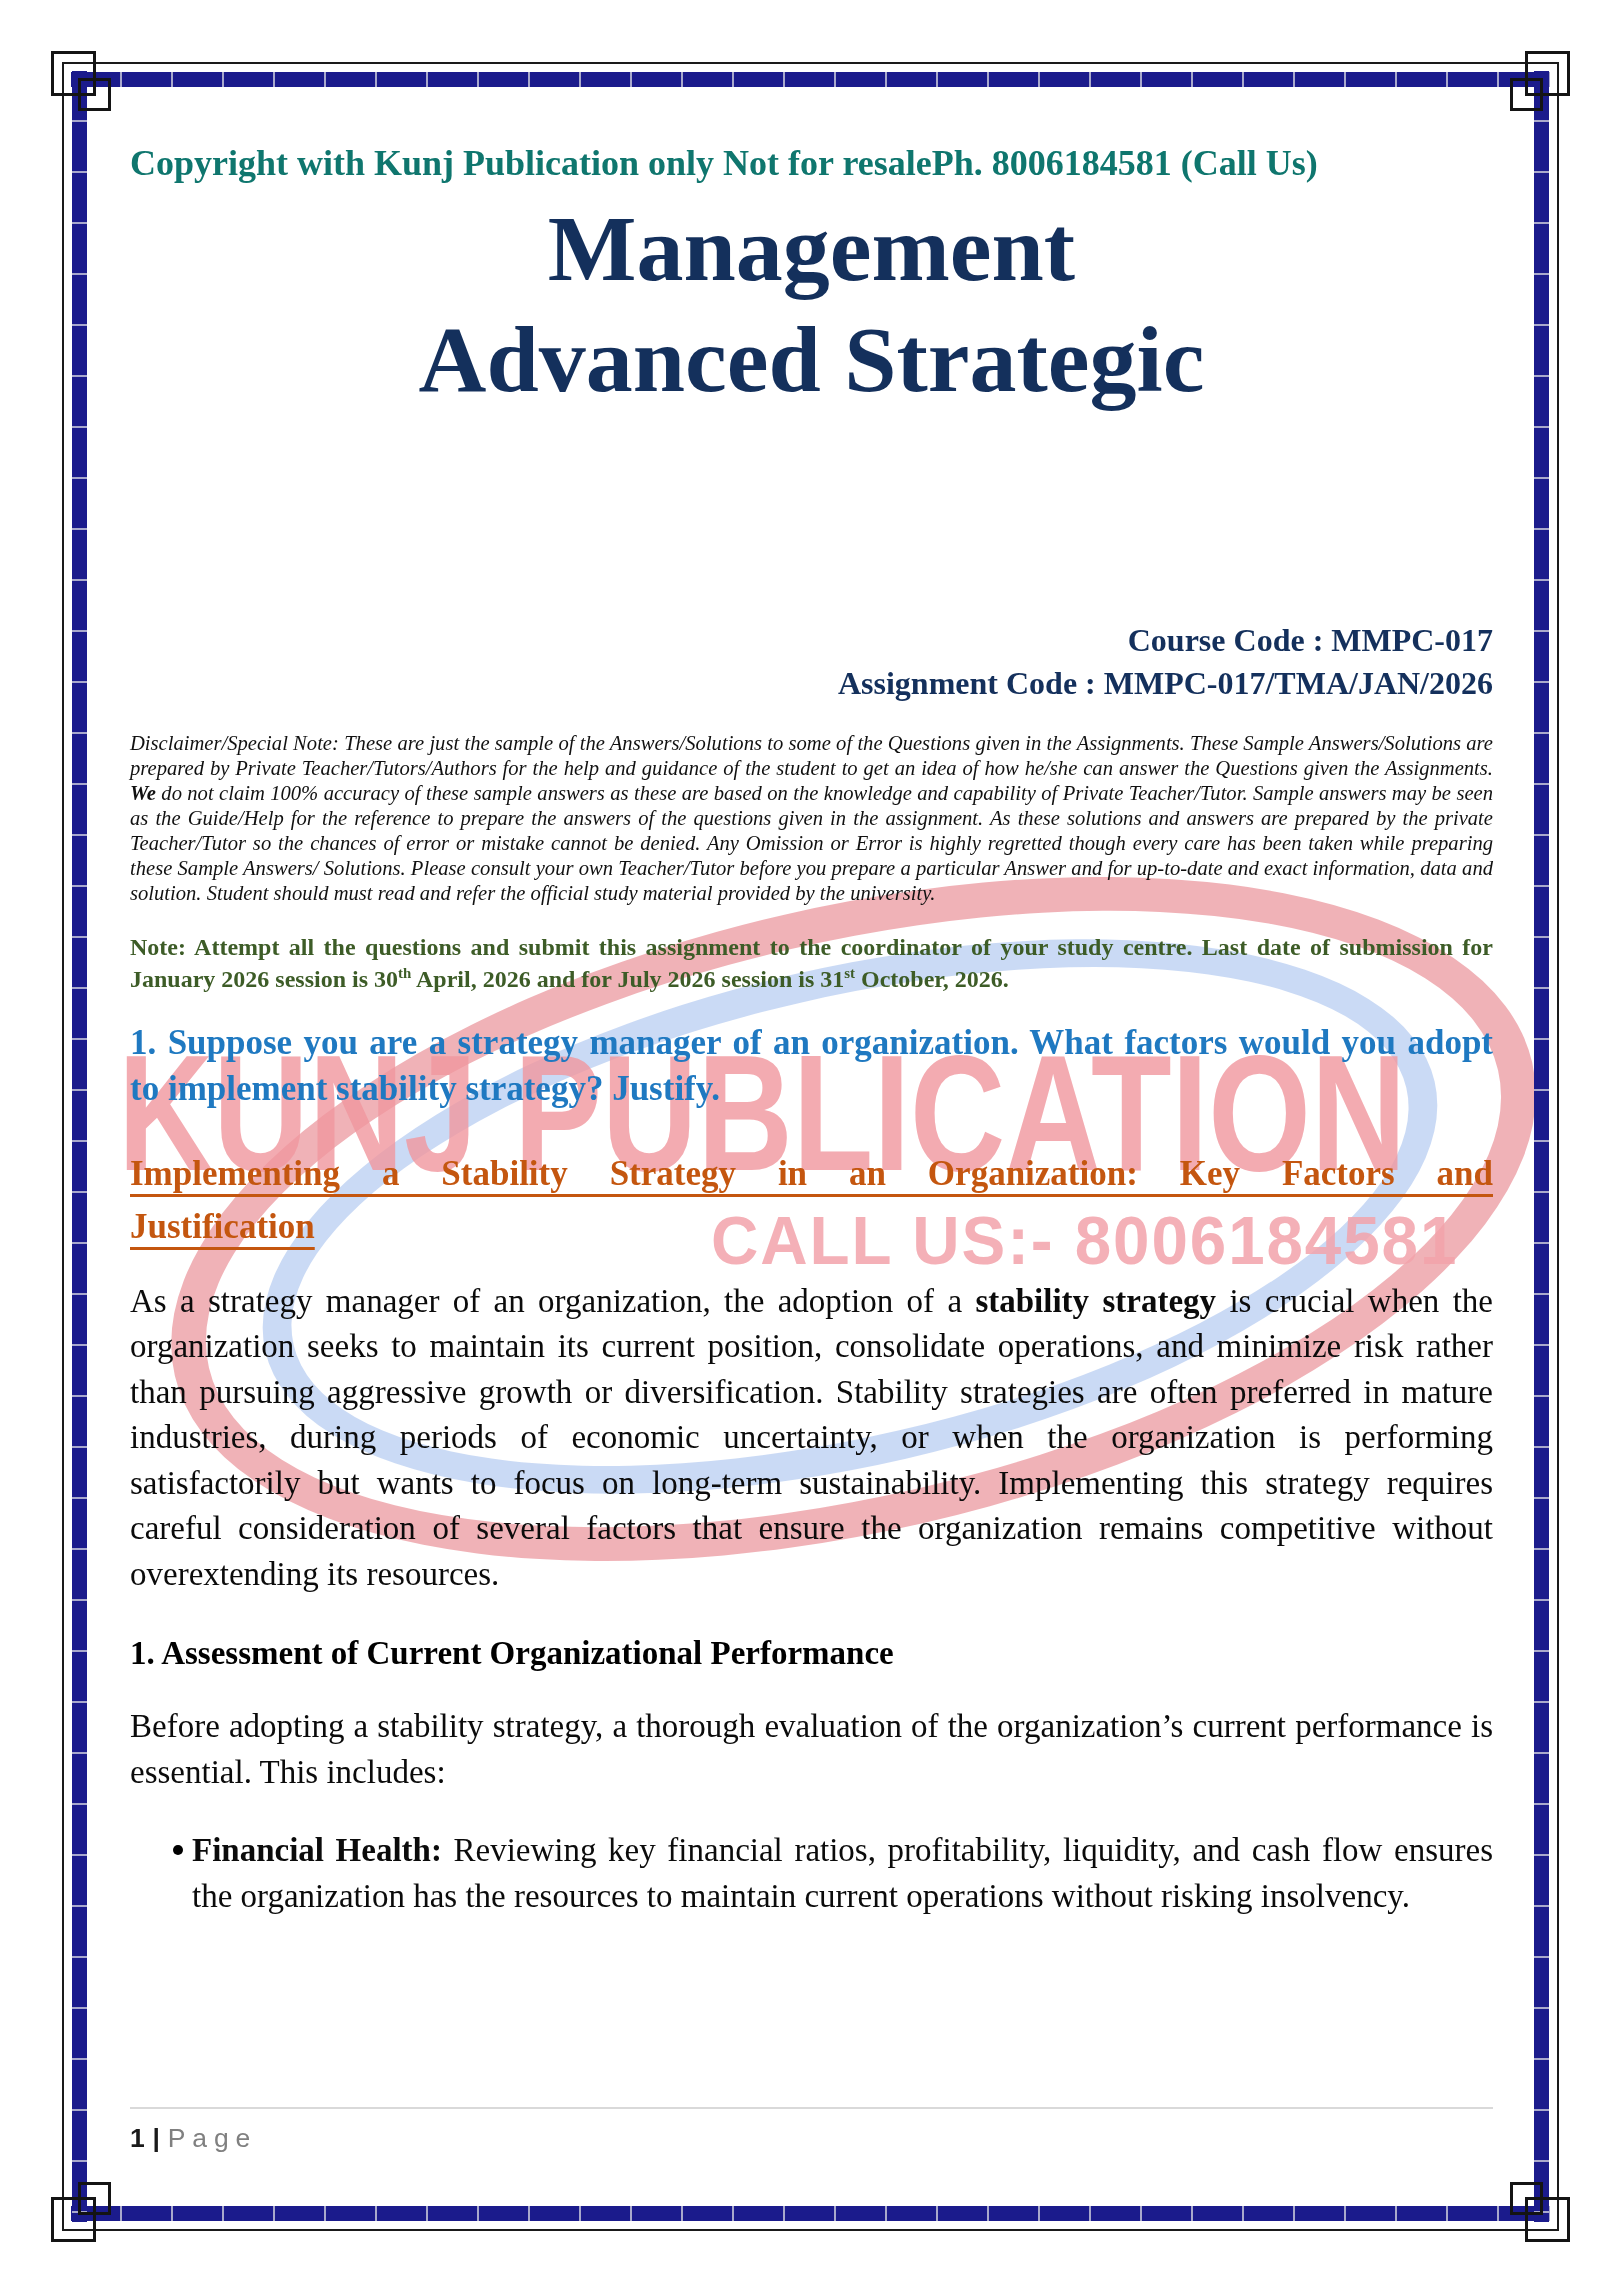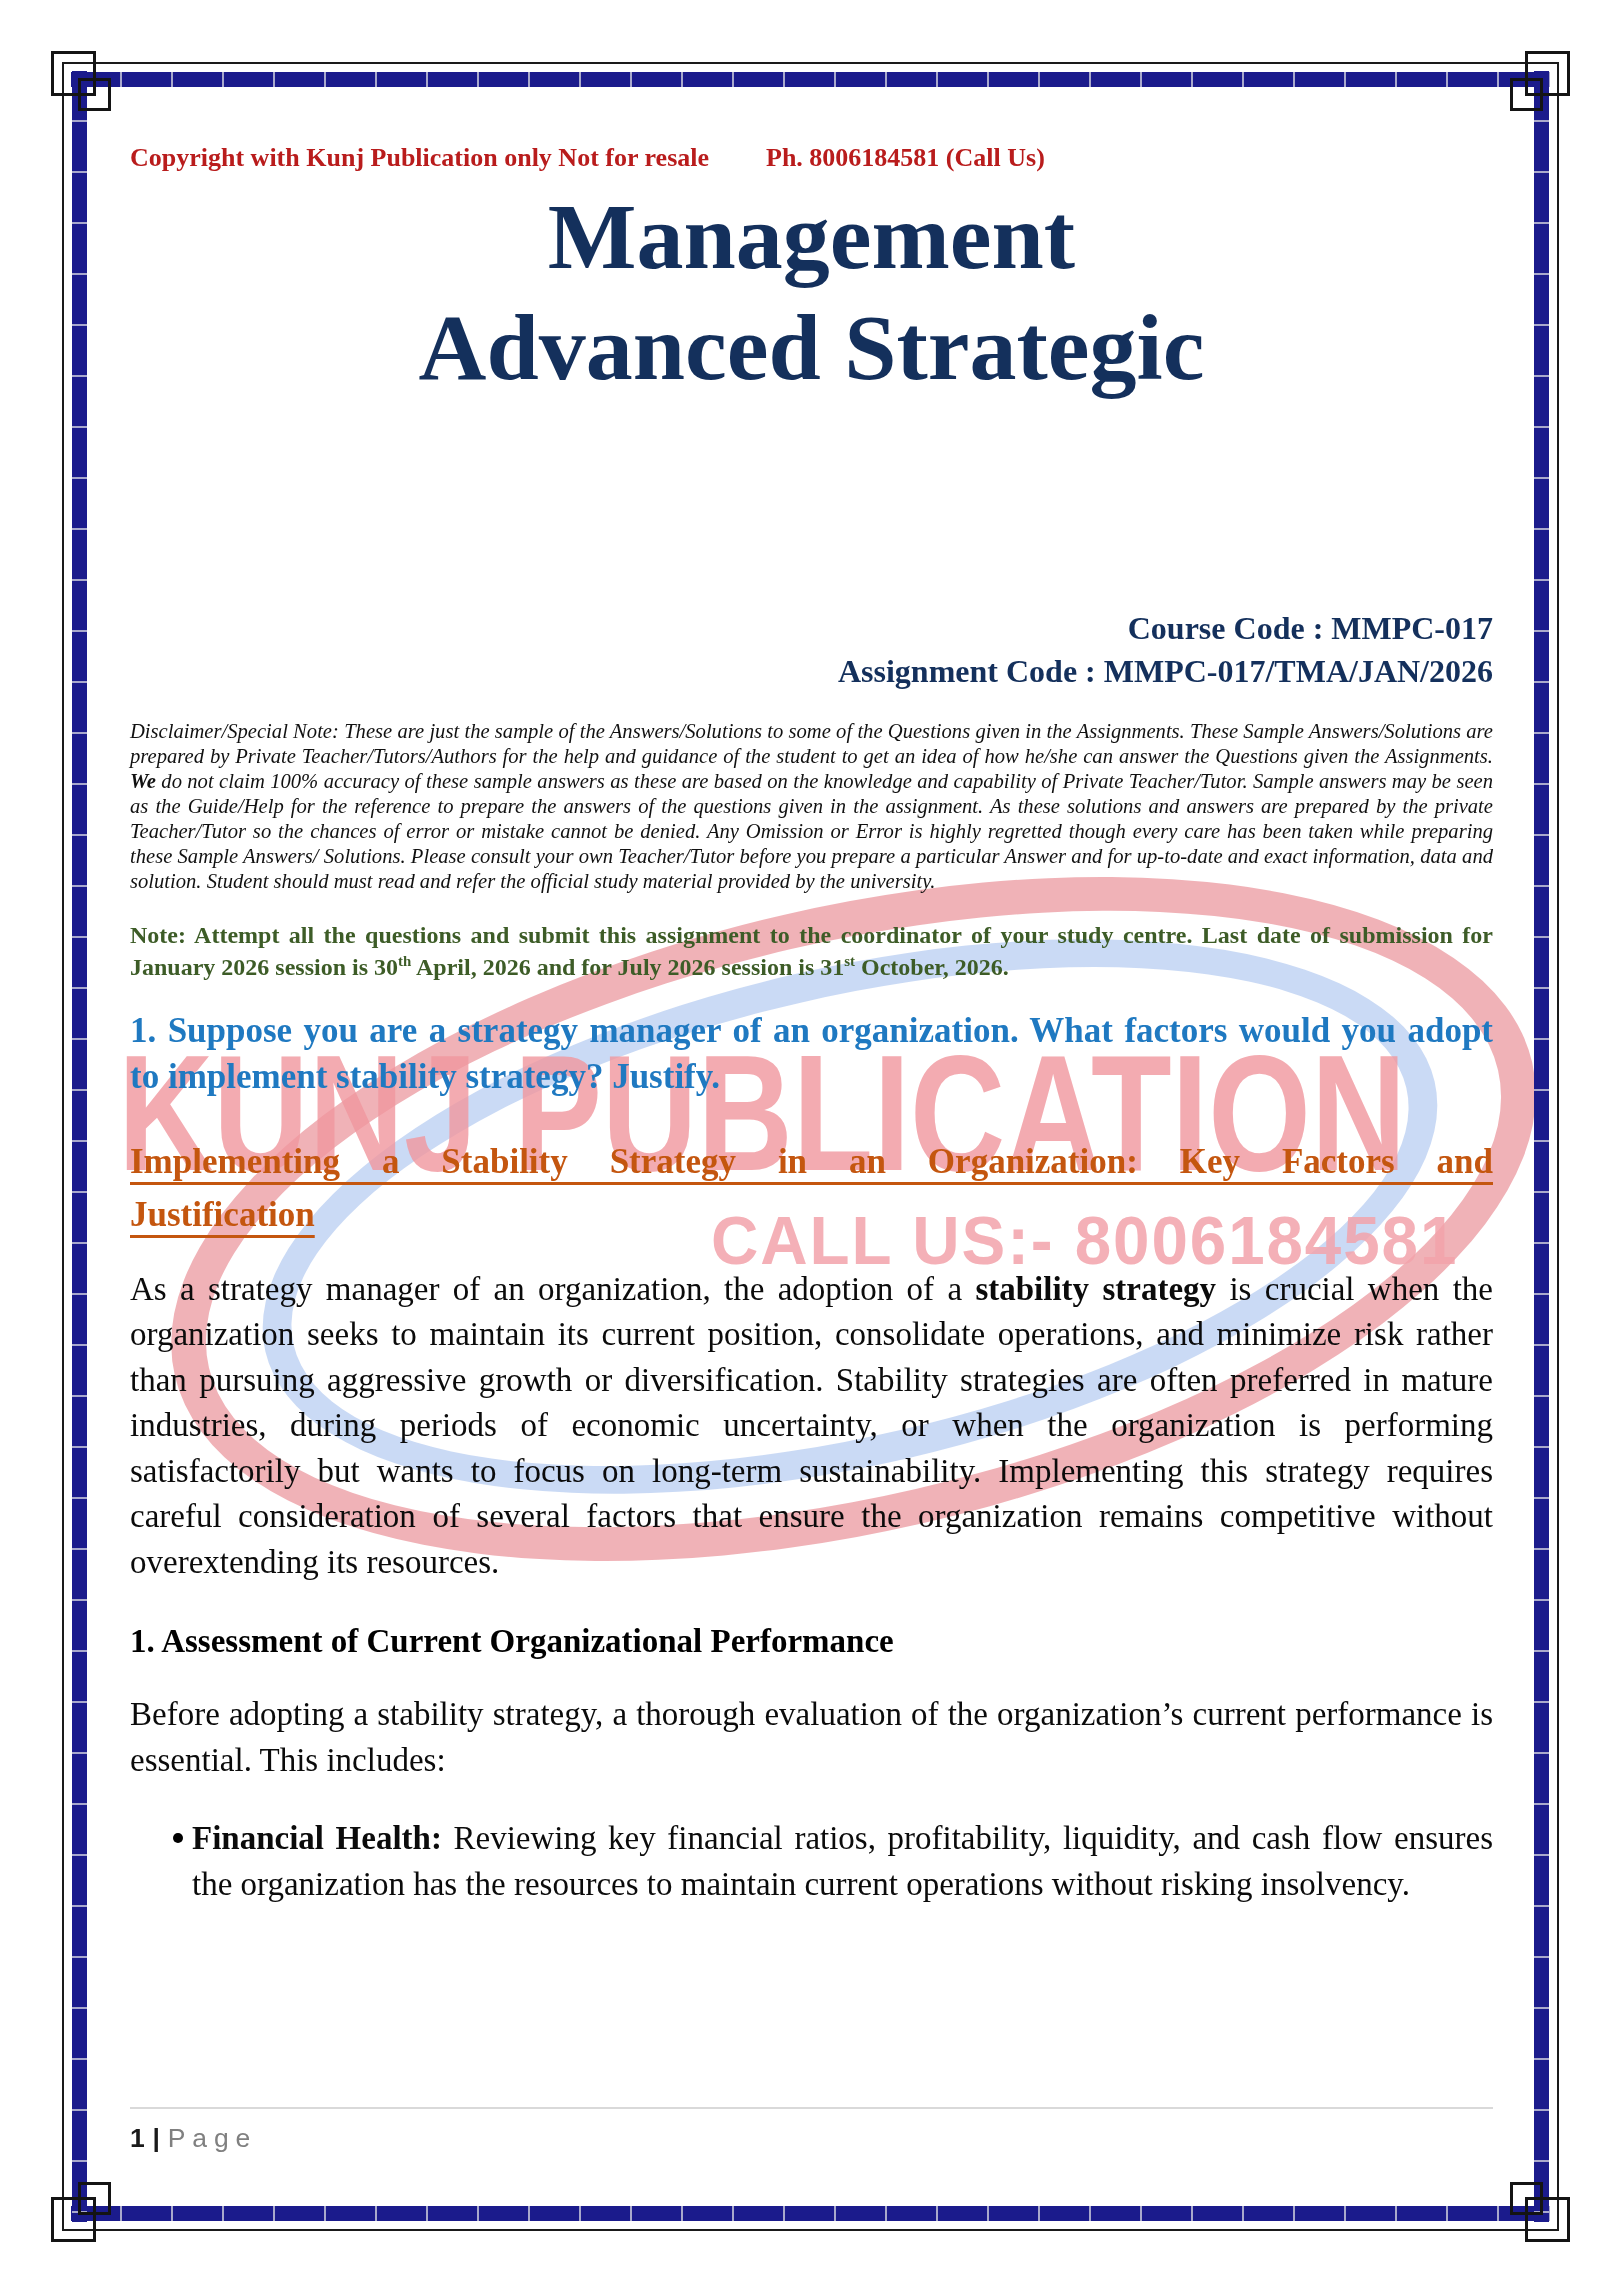"Copyright with Kunj Publication only" .doc-header { color: #b91c1c -> #0f766e; font-size: 26px -> 36px; gap: 57px -> none }
